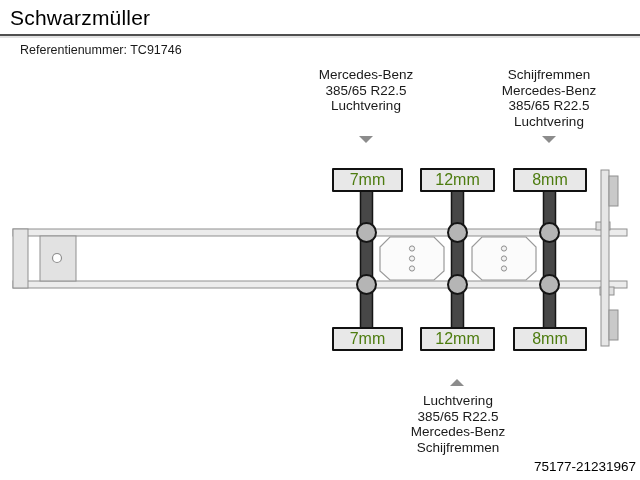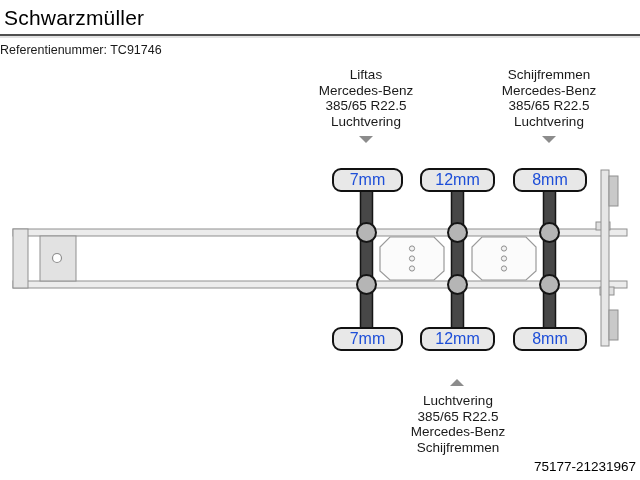"Schwarzmüller" .page-title { left: 4px -> 10px }
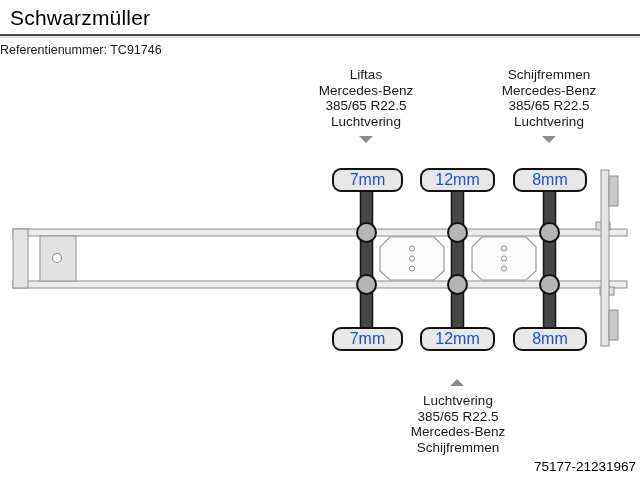"Referentienummer: TC91746" .reference { left: 0 -> 20px }
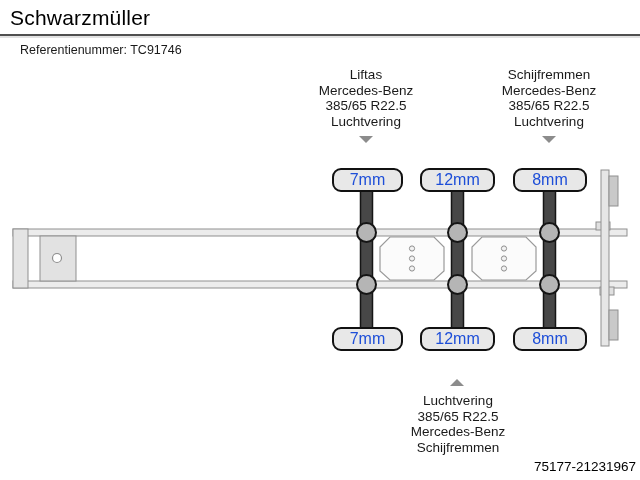"Liftas" span { html: <span>Liftas</span> -> none }
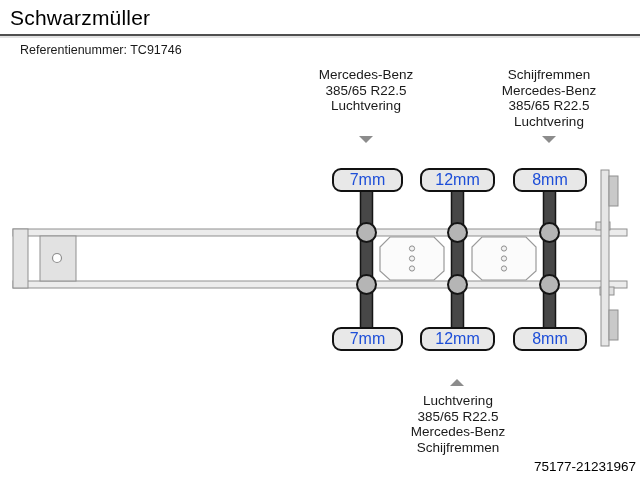"7mm" .tread-label { border-radius: 9px -> 1px; color: #1d4ed8 -> #4d7c0f }
